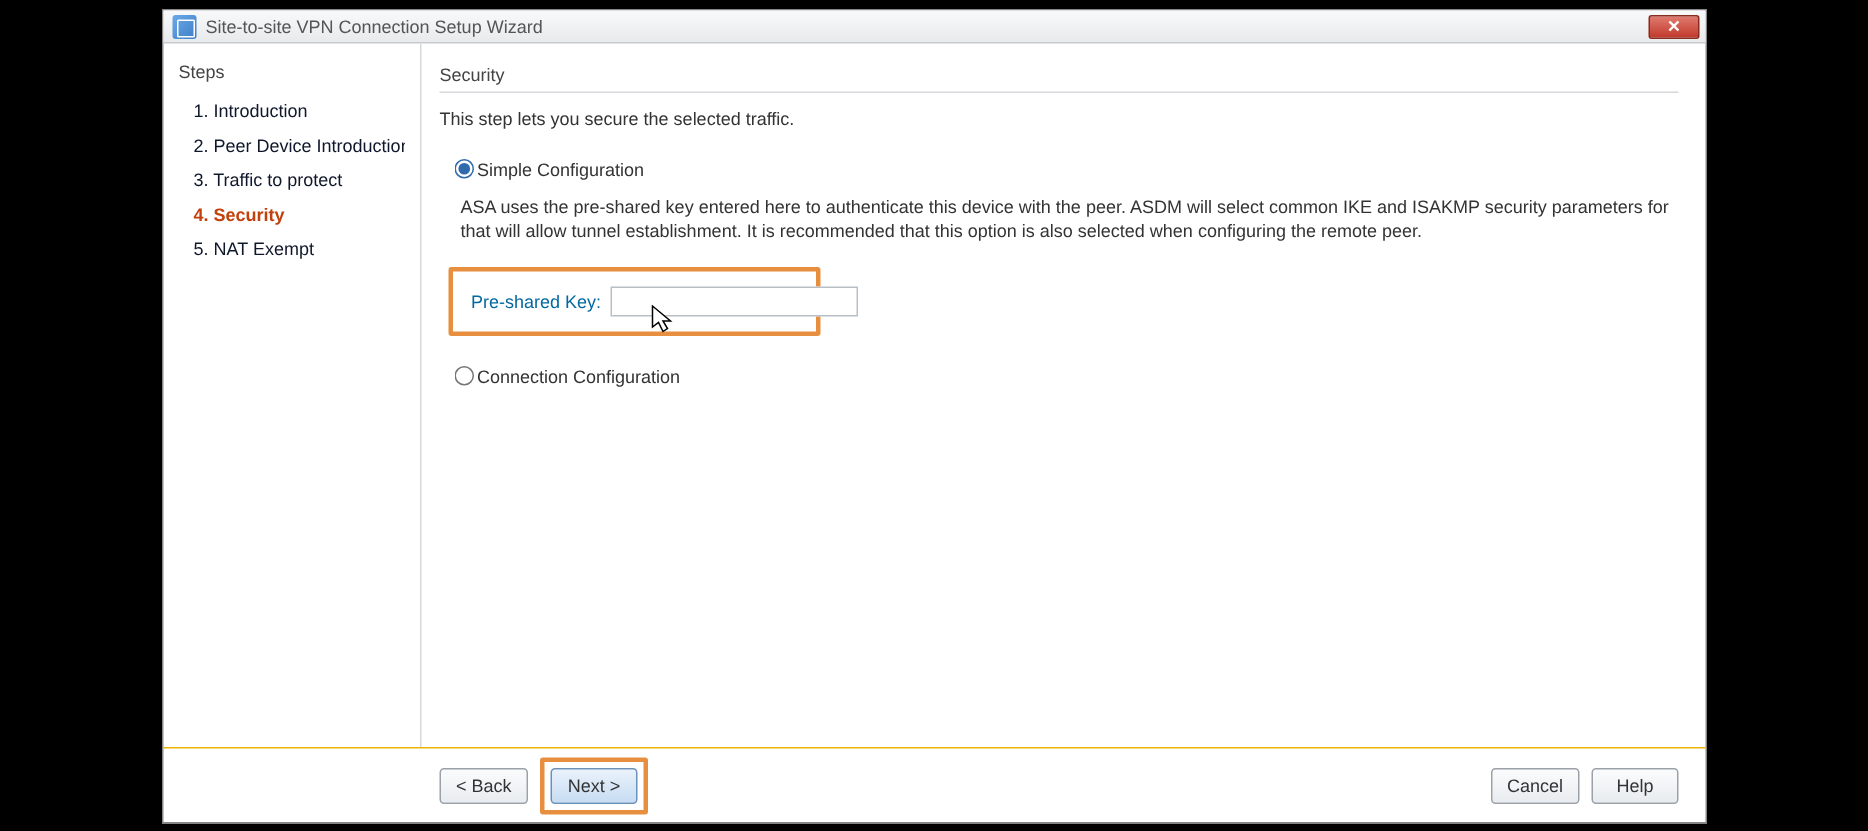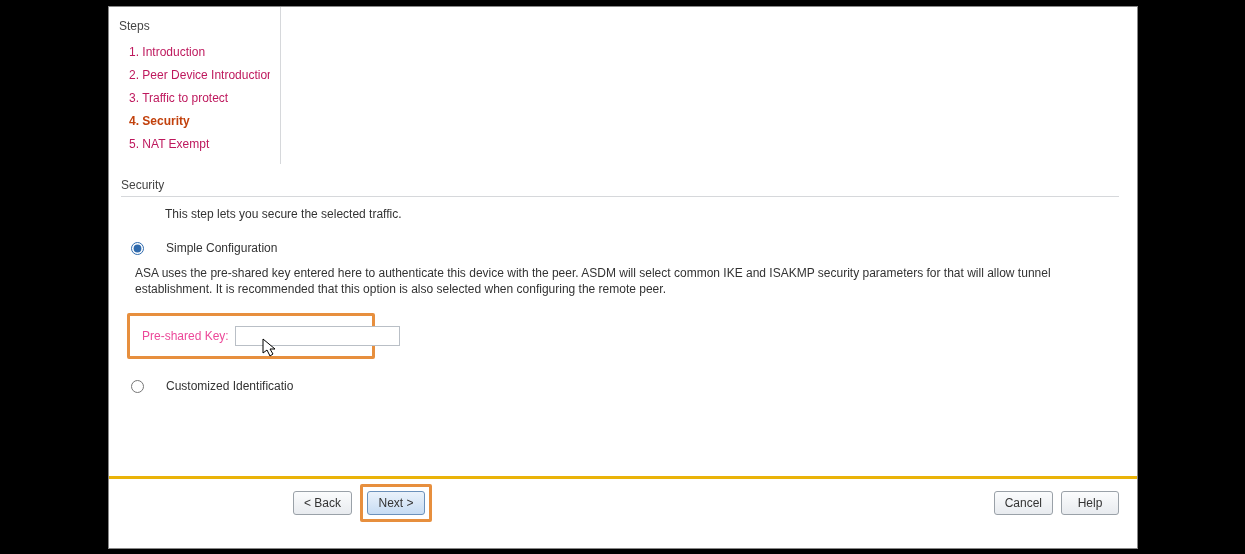"Site-to-site VPN Connection Setup Wizard" div.titlebar { html: none -> <div> <div></div> <div>Site-to-site VPN Connection Setup Wizard</div> <div> <span>✕</span> </div> </div> }
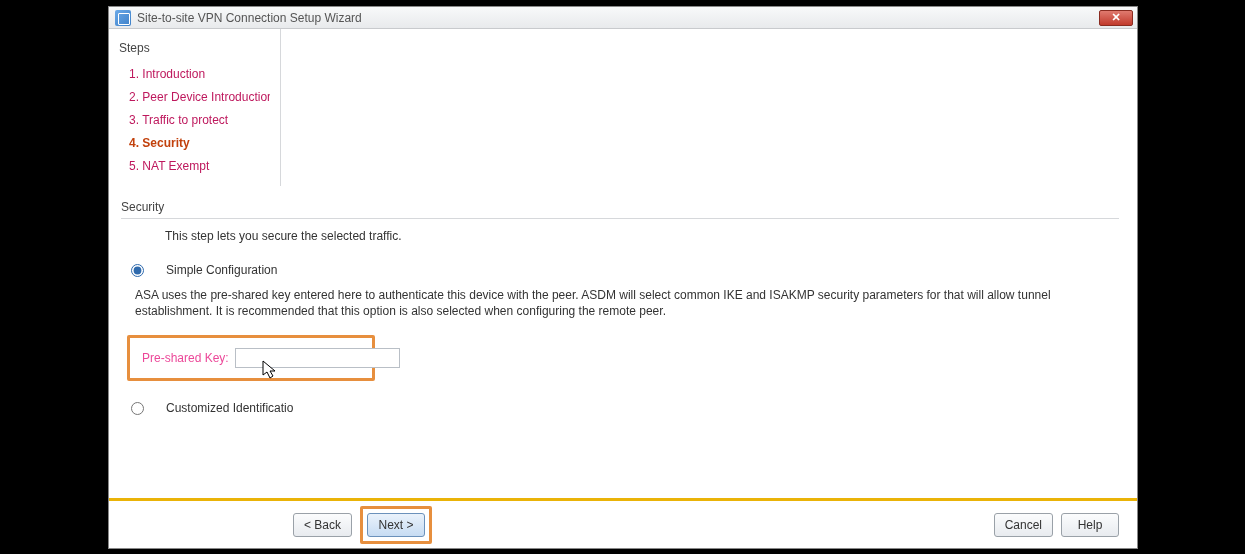"Steps" .content { flex-direction: column -> none }
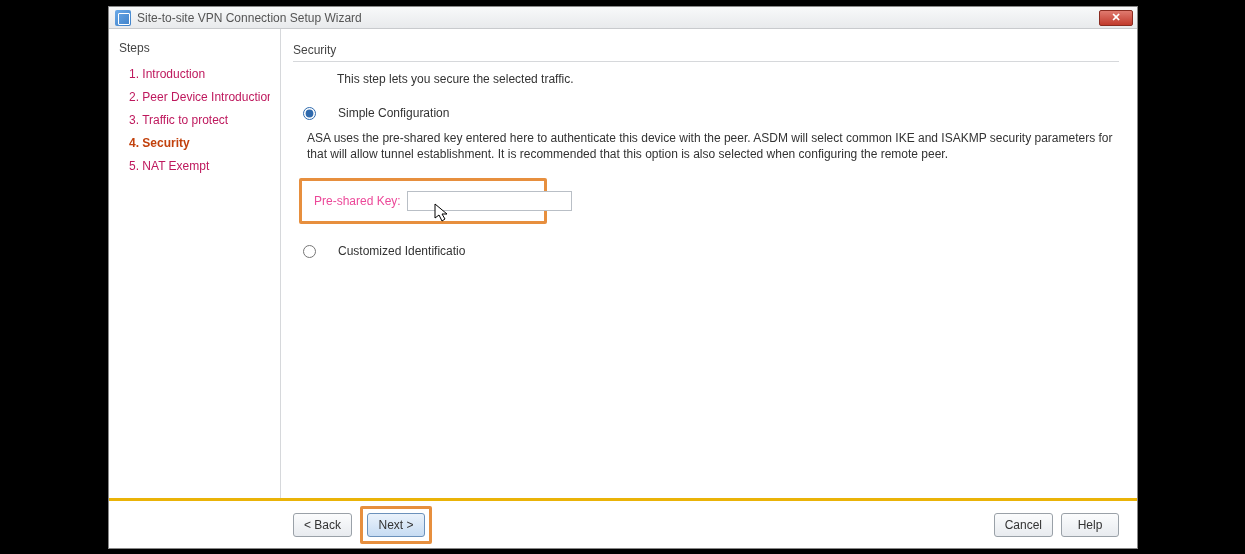"1. Introduction" .sidebar li { color: #be185d -> #0f172a }
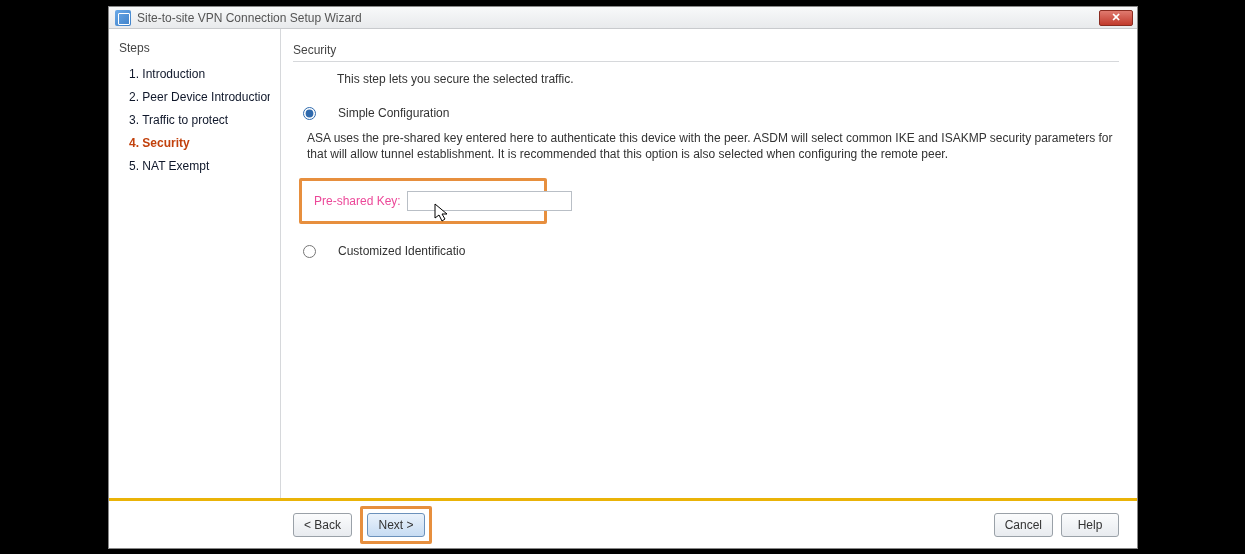"This step lets you secure" .main-subtitle { margin-left: 44px -> none }
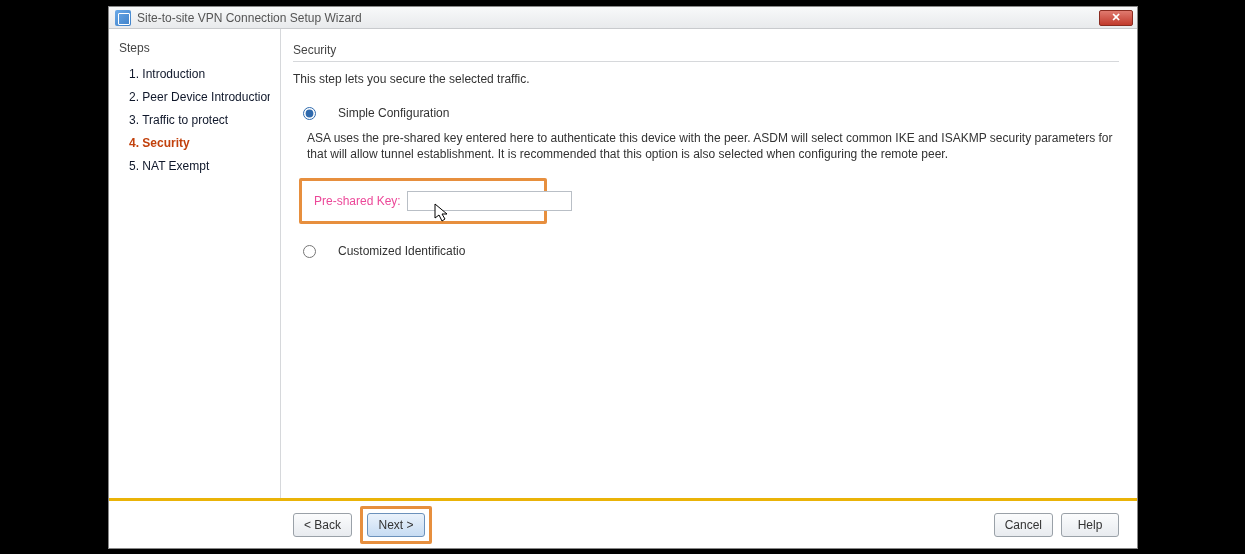"Simple Configuration" .option-row { align-items: flex-end -> flex-start; gap: 22px -> 2px }
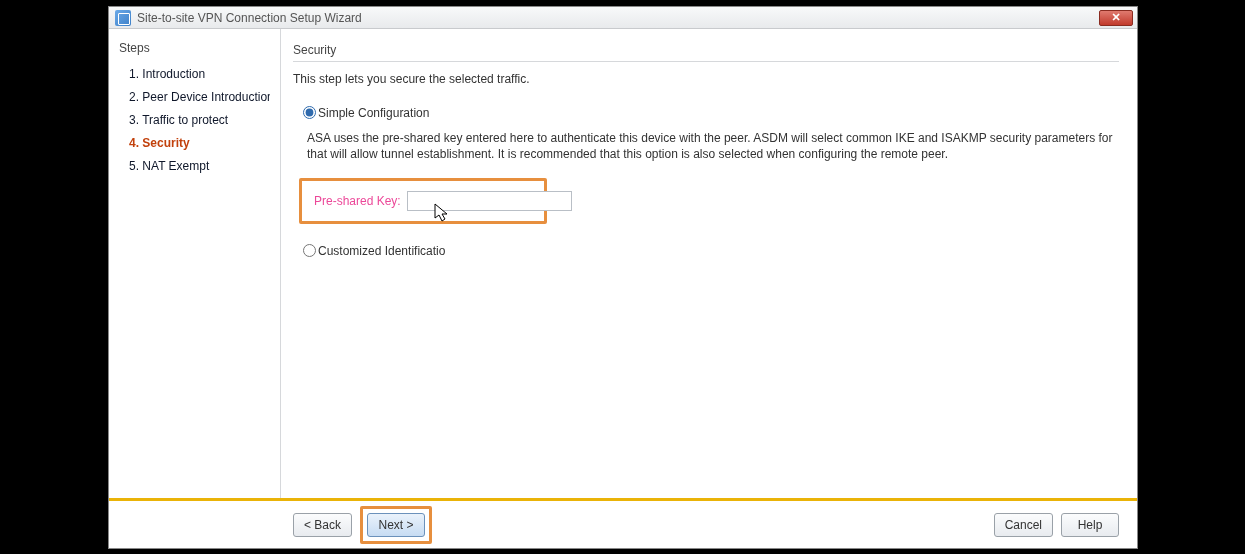"Pre-shared Key:" .psk-label { color: #ec4899 -> #0369a1 }
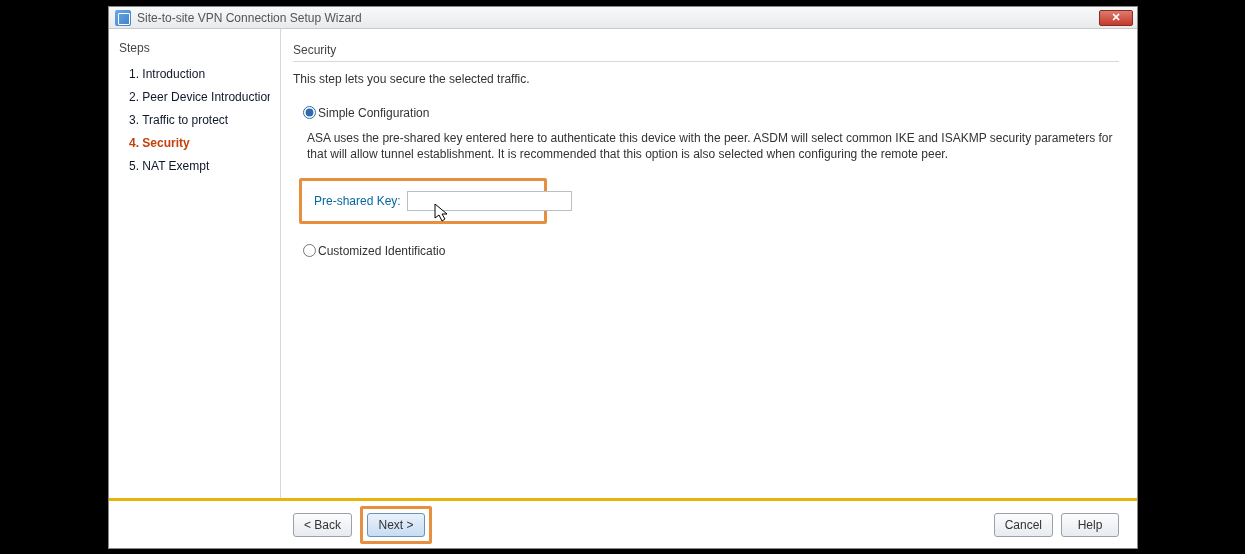"Customized Identificatio" label { text: Customized Identificatio -> Connection Configuration }
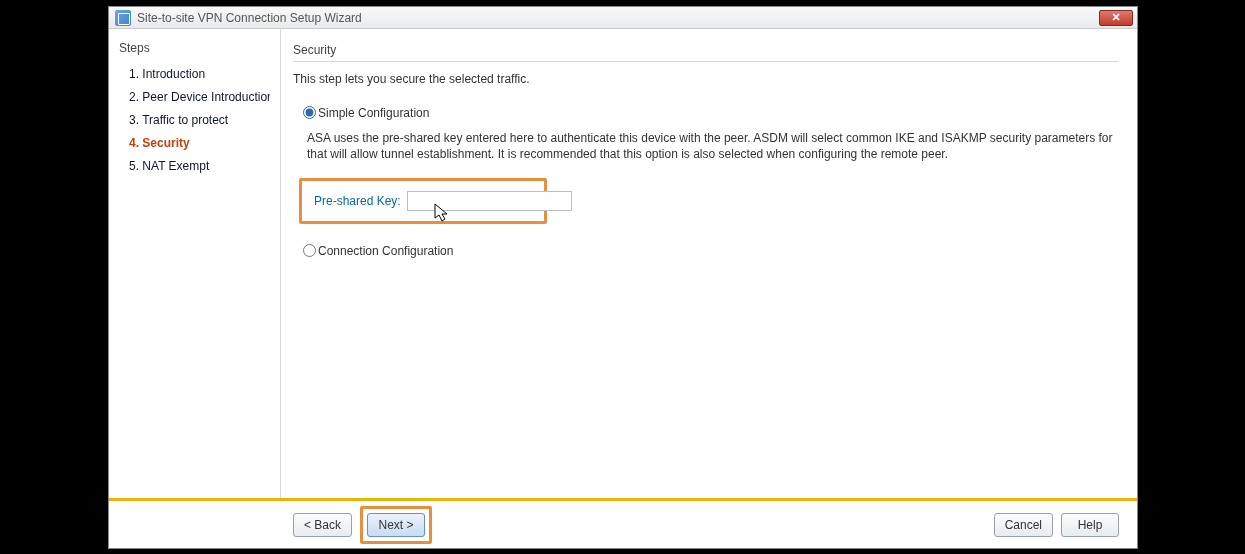"< Back" .footer { border-top: 3px solid #eab308 -> 1px solid #eab308 }
